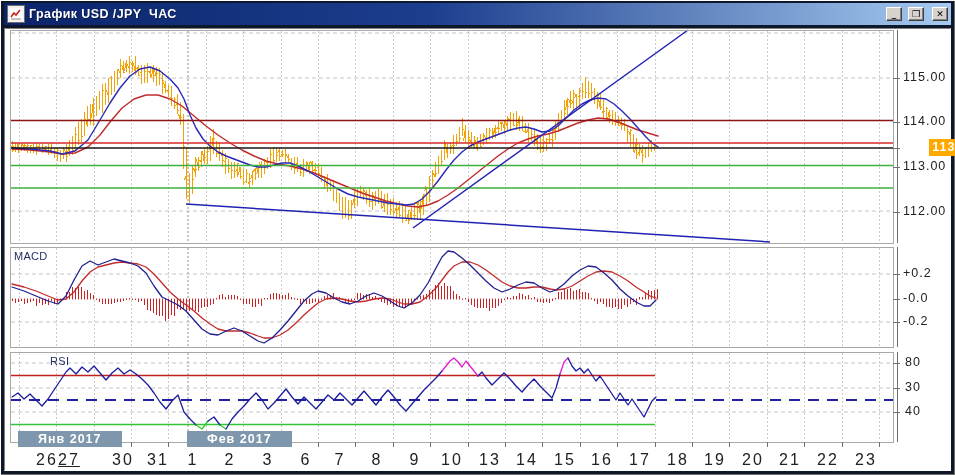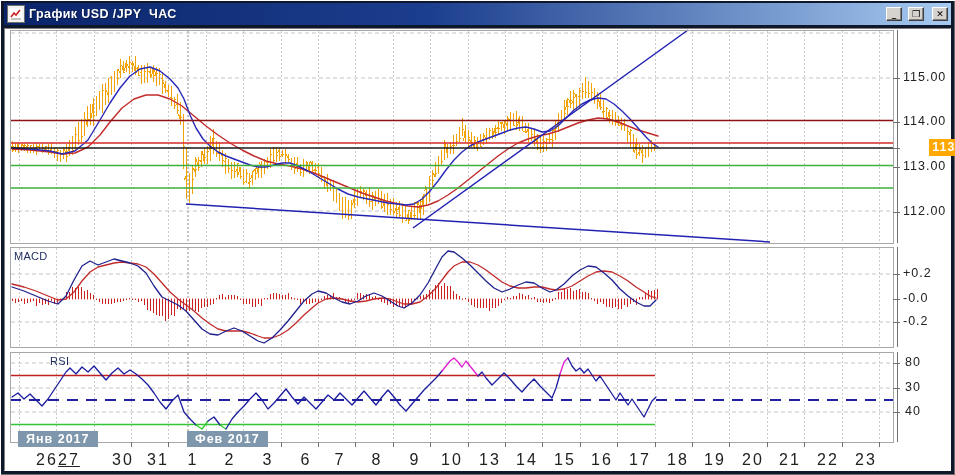"Янв 2017" .month-badge { padding: 1px 8px -> 1px 20px }
